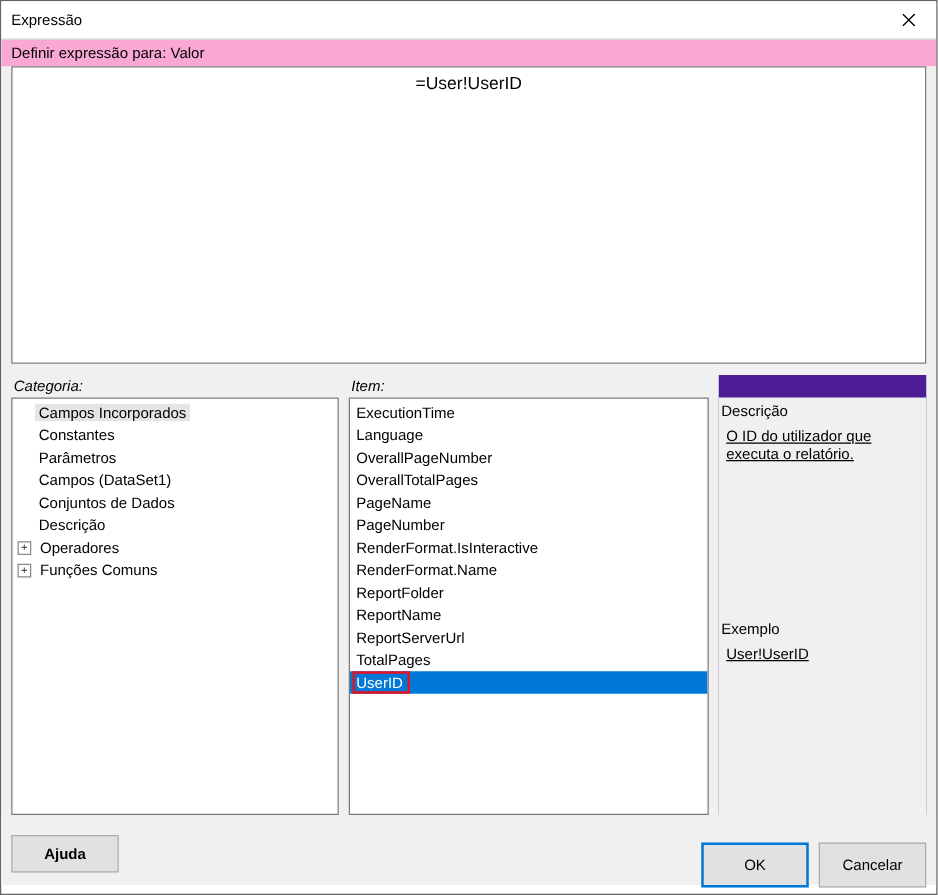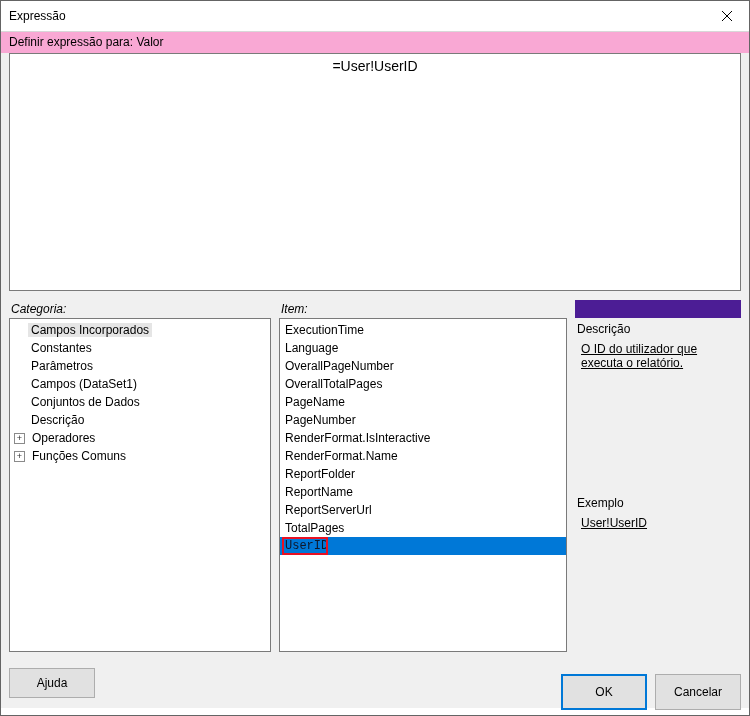"UserID" .list-item.selected { color: #0f172a -> #ffffff; font-family: Liberation Mono, monospace -> none }
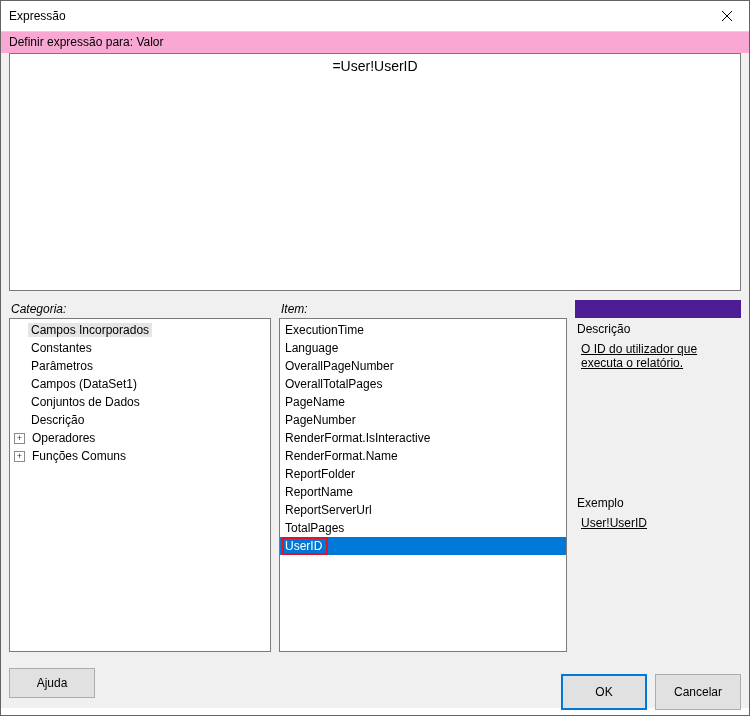"Ajuda" .btn-help { font-weight: none -> bold }
